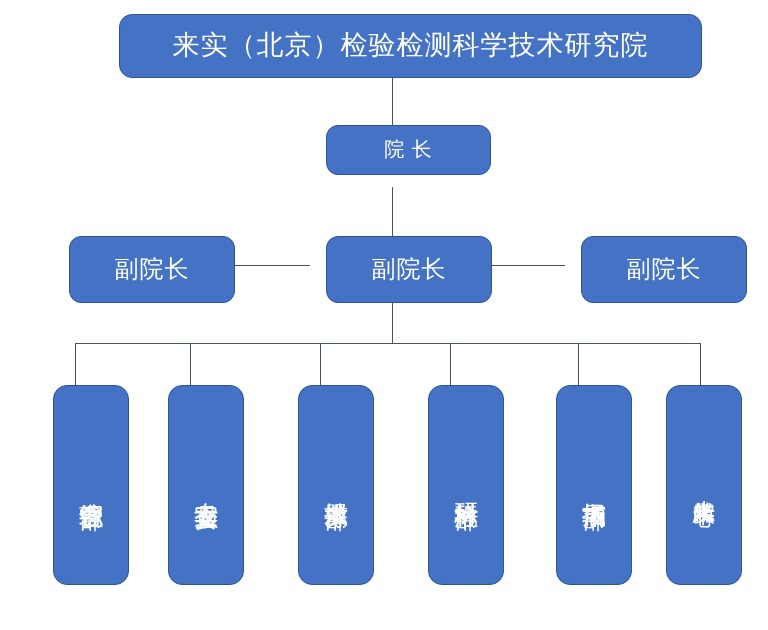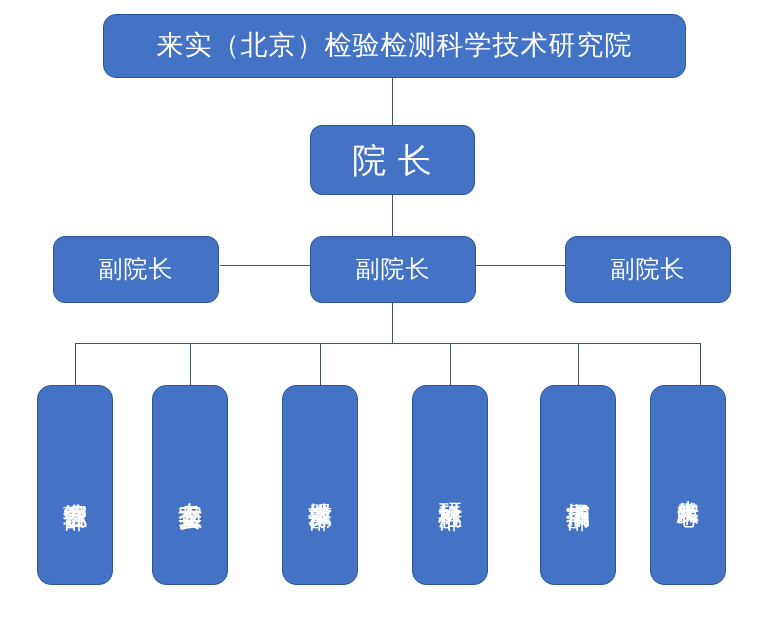"来实（北京）检验检测科学技术研究院" .node { margin-left: none -> 16px }
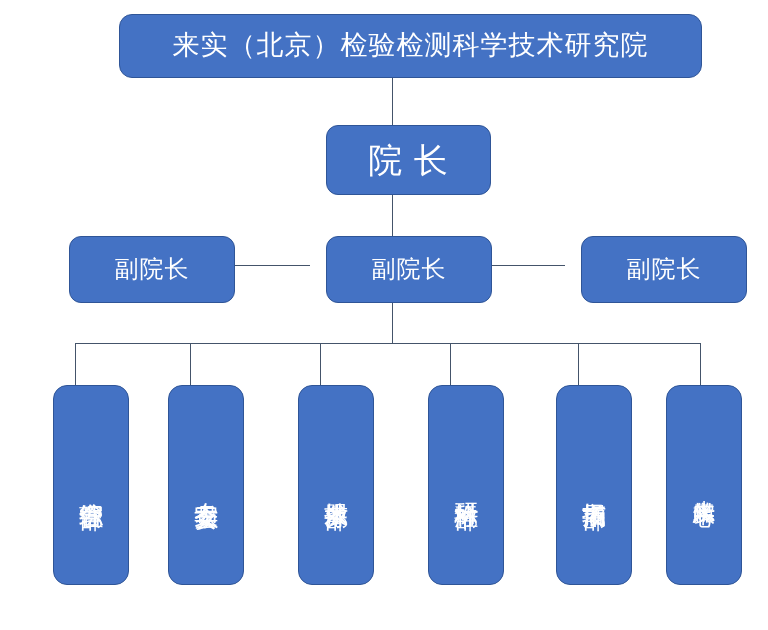"院 长" .node-director { font-size: 34px -> 20px; height: 70px -> 50px }
